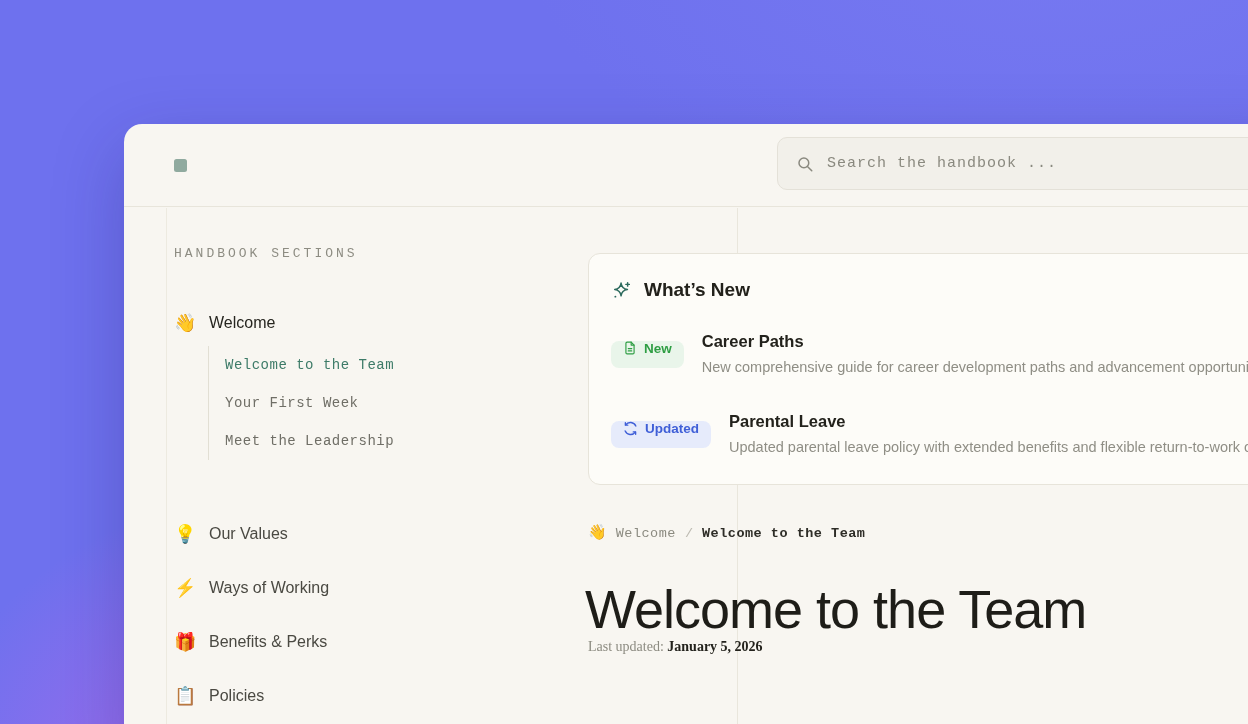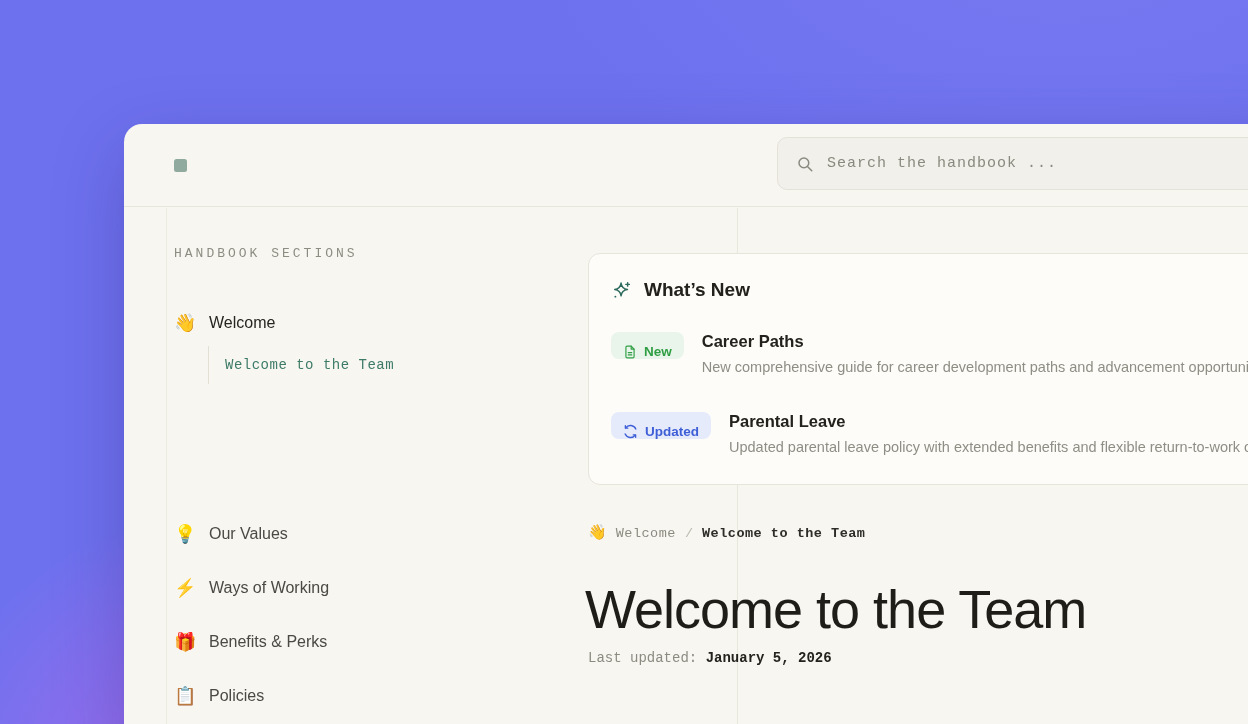"New" .badge { align-items: flex-end -> flex-start; margin-top: none -> 9px }
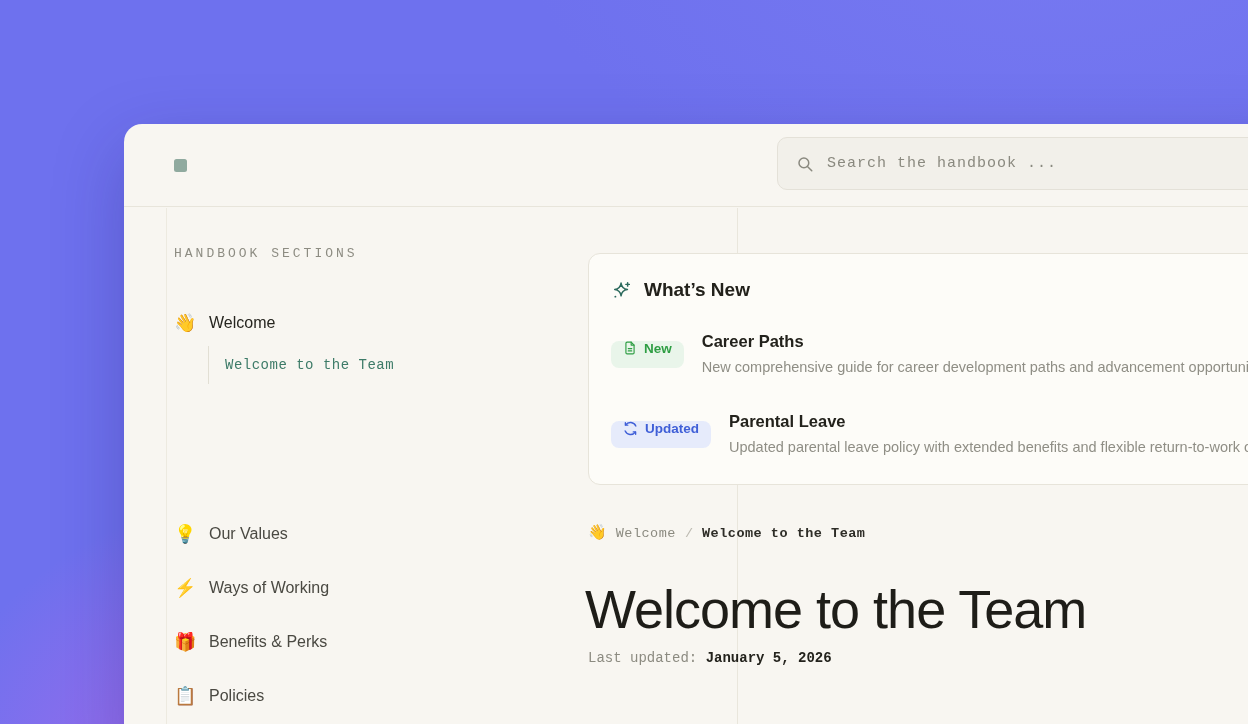"Your First Week" li { html: none -> <li>Your First Week</li> }
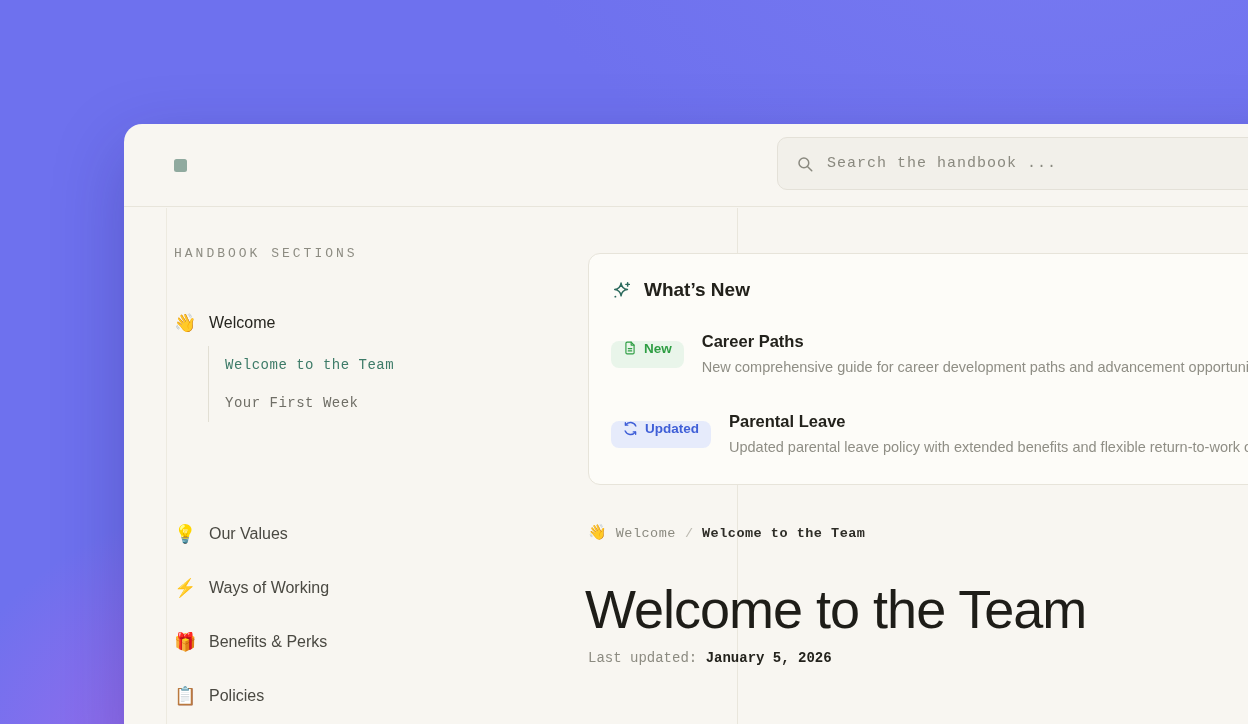"Meet the Leadership" li { html: none -> <li>Meet the Leadership</li> }
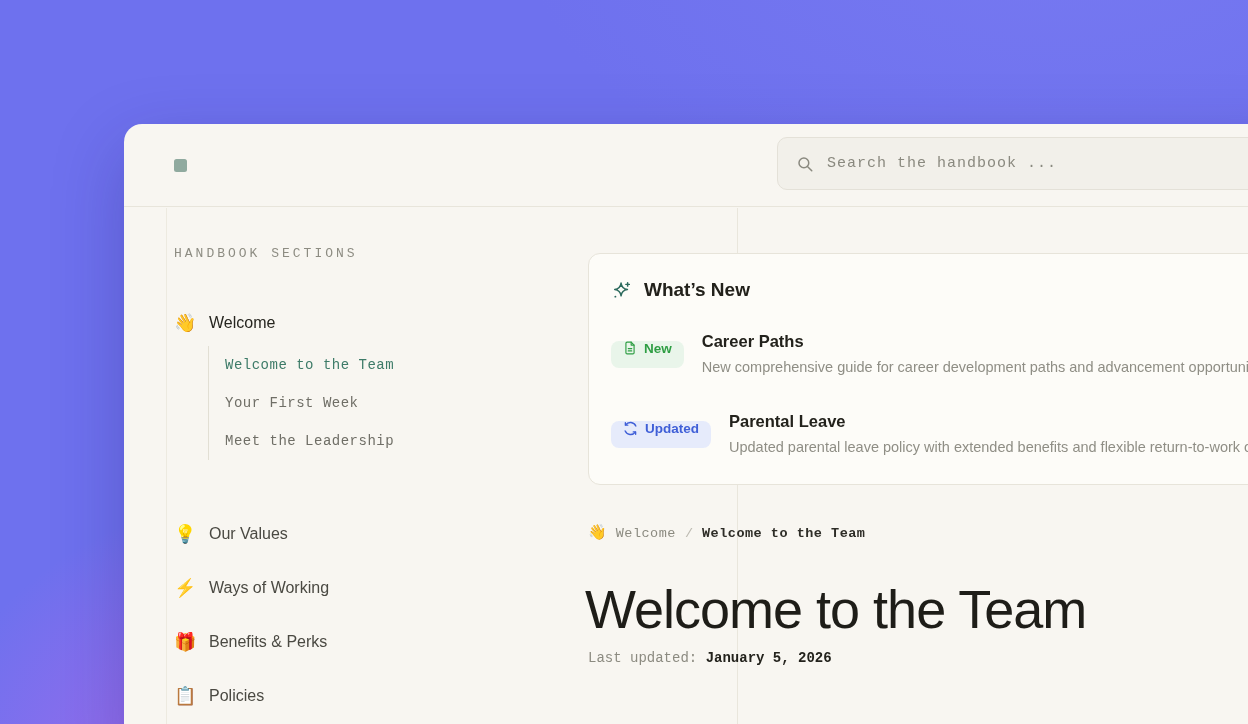"Last updated: January 5, 2026" .last-updated { font-family: none -> Liberation Serif, serif; top: 442px -> 431px }
